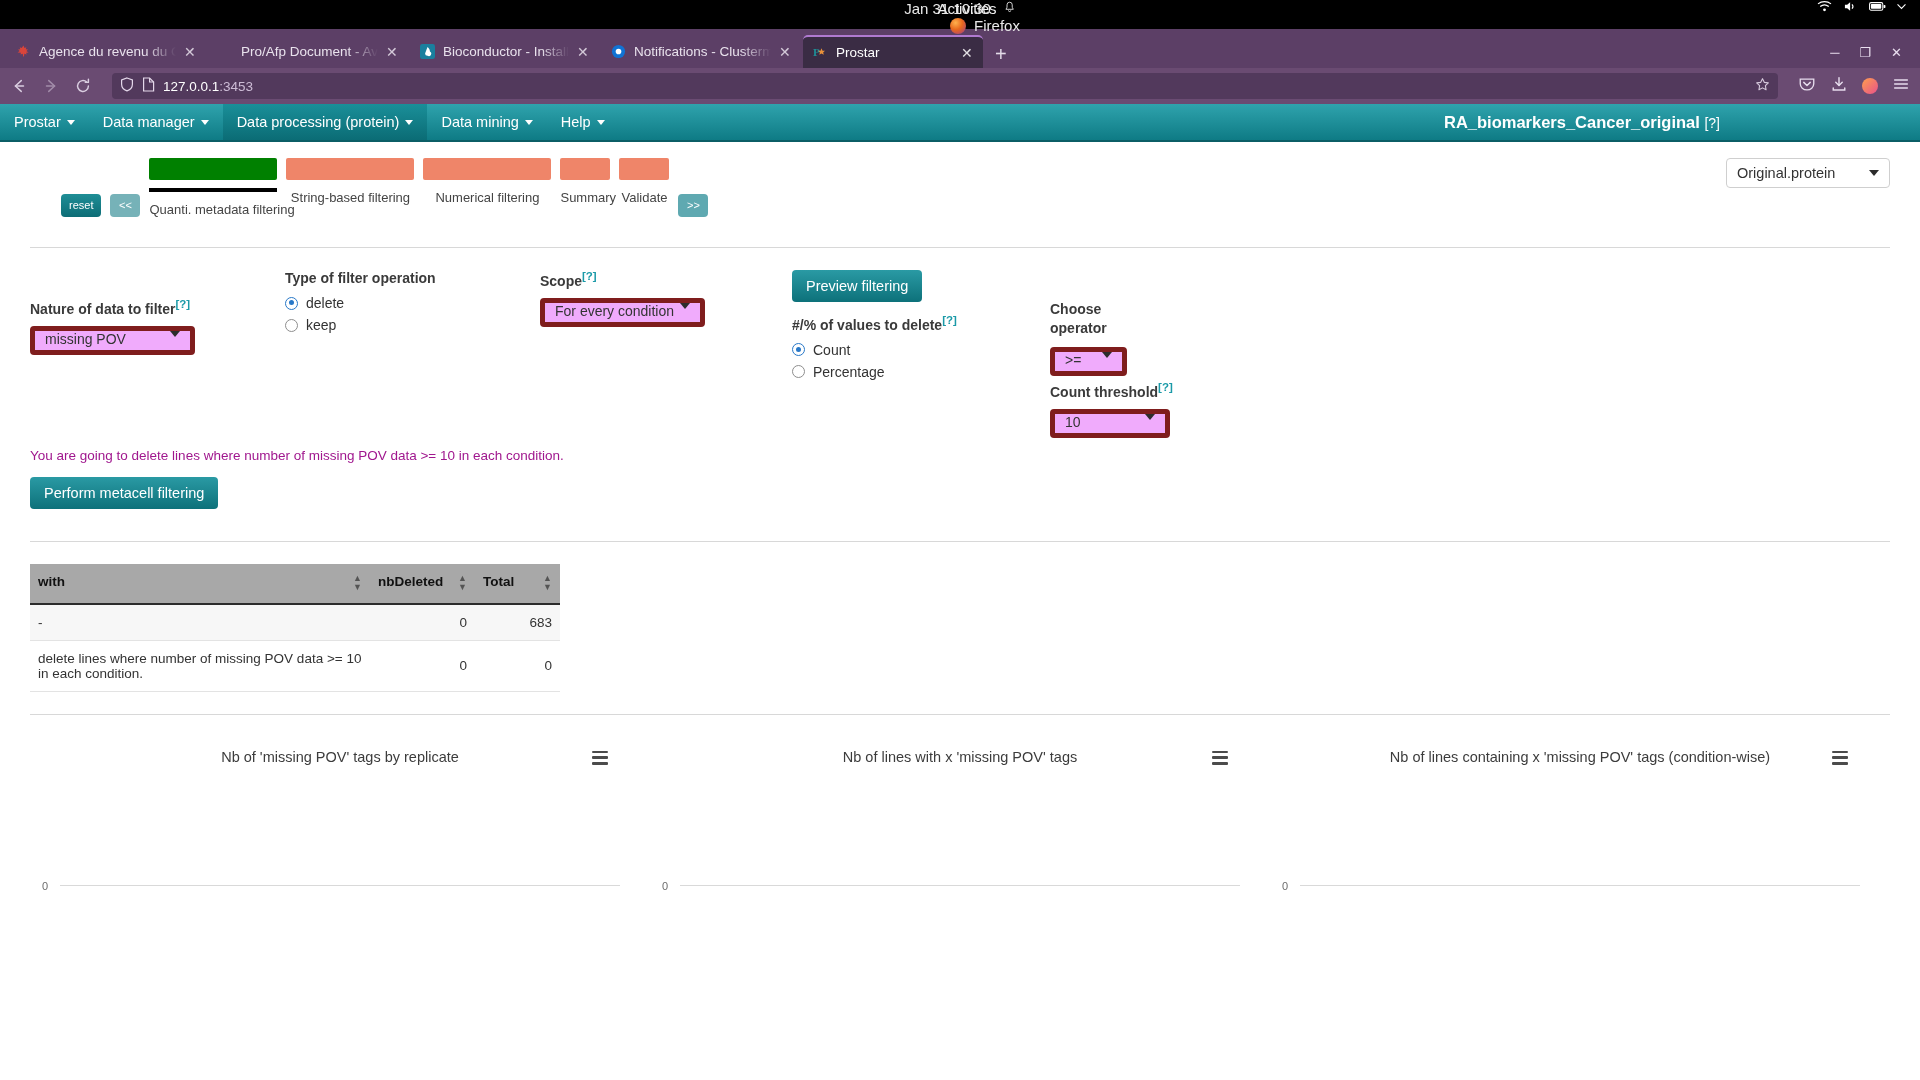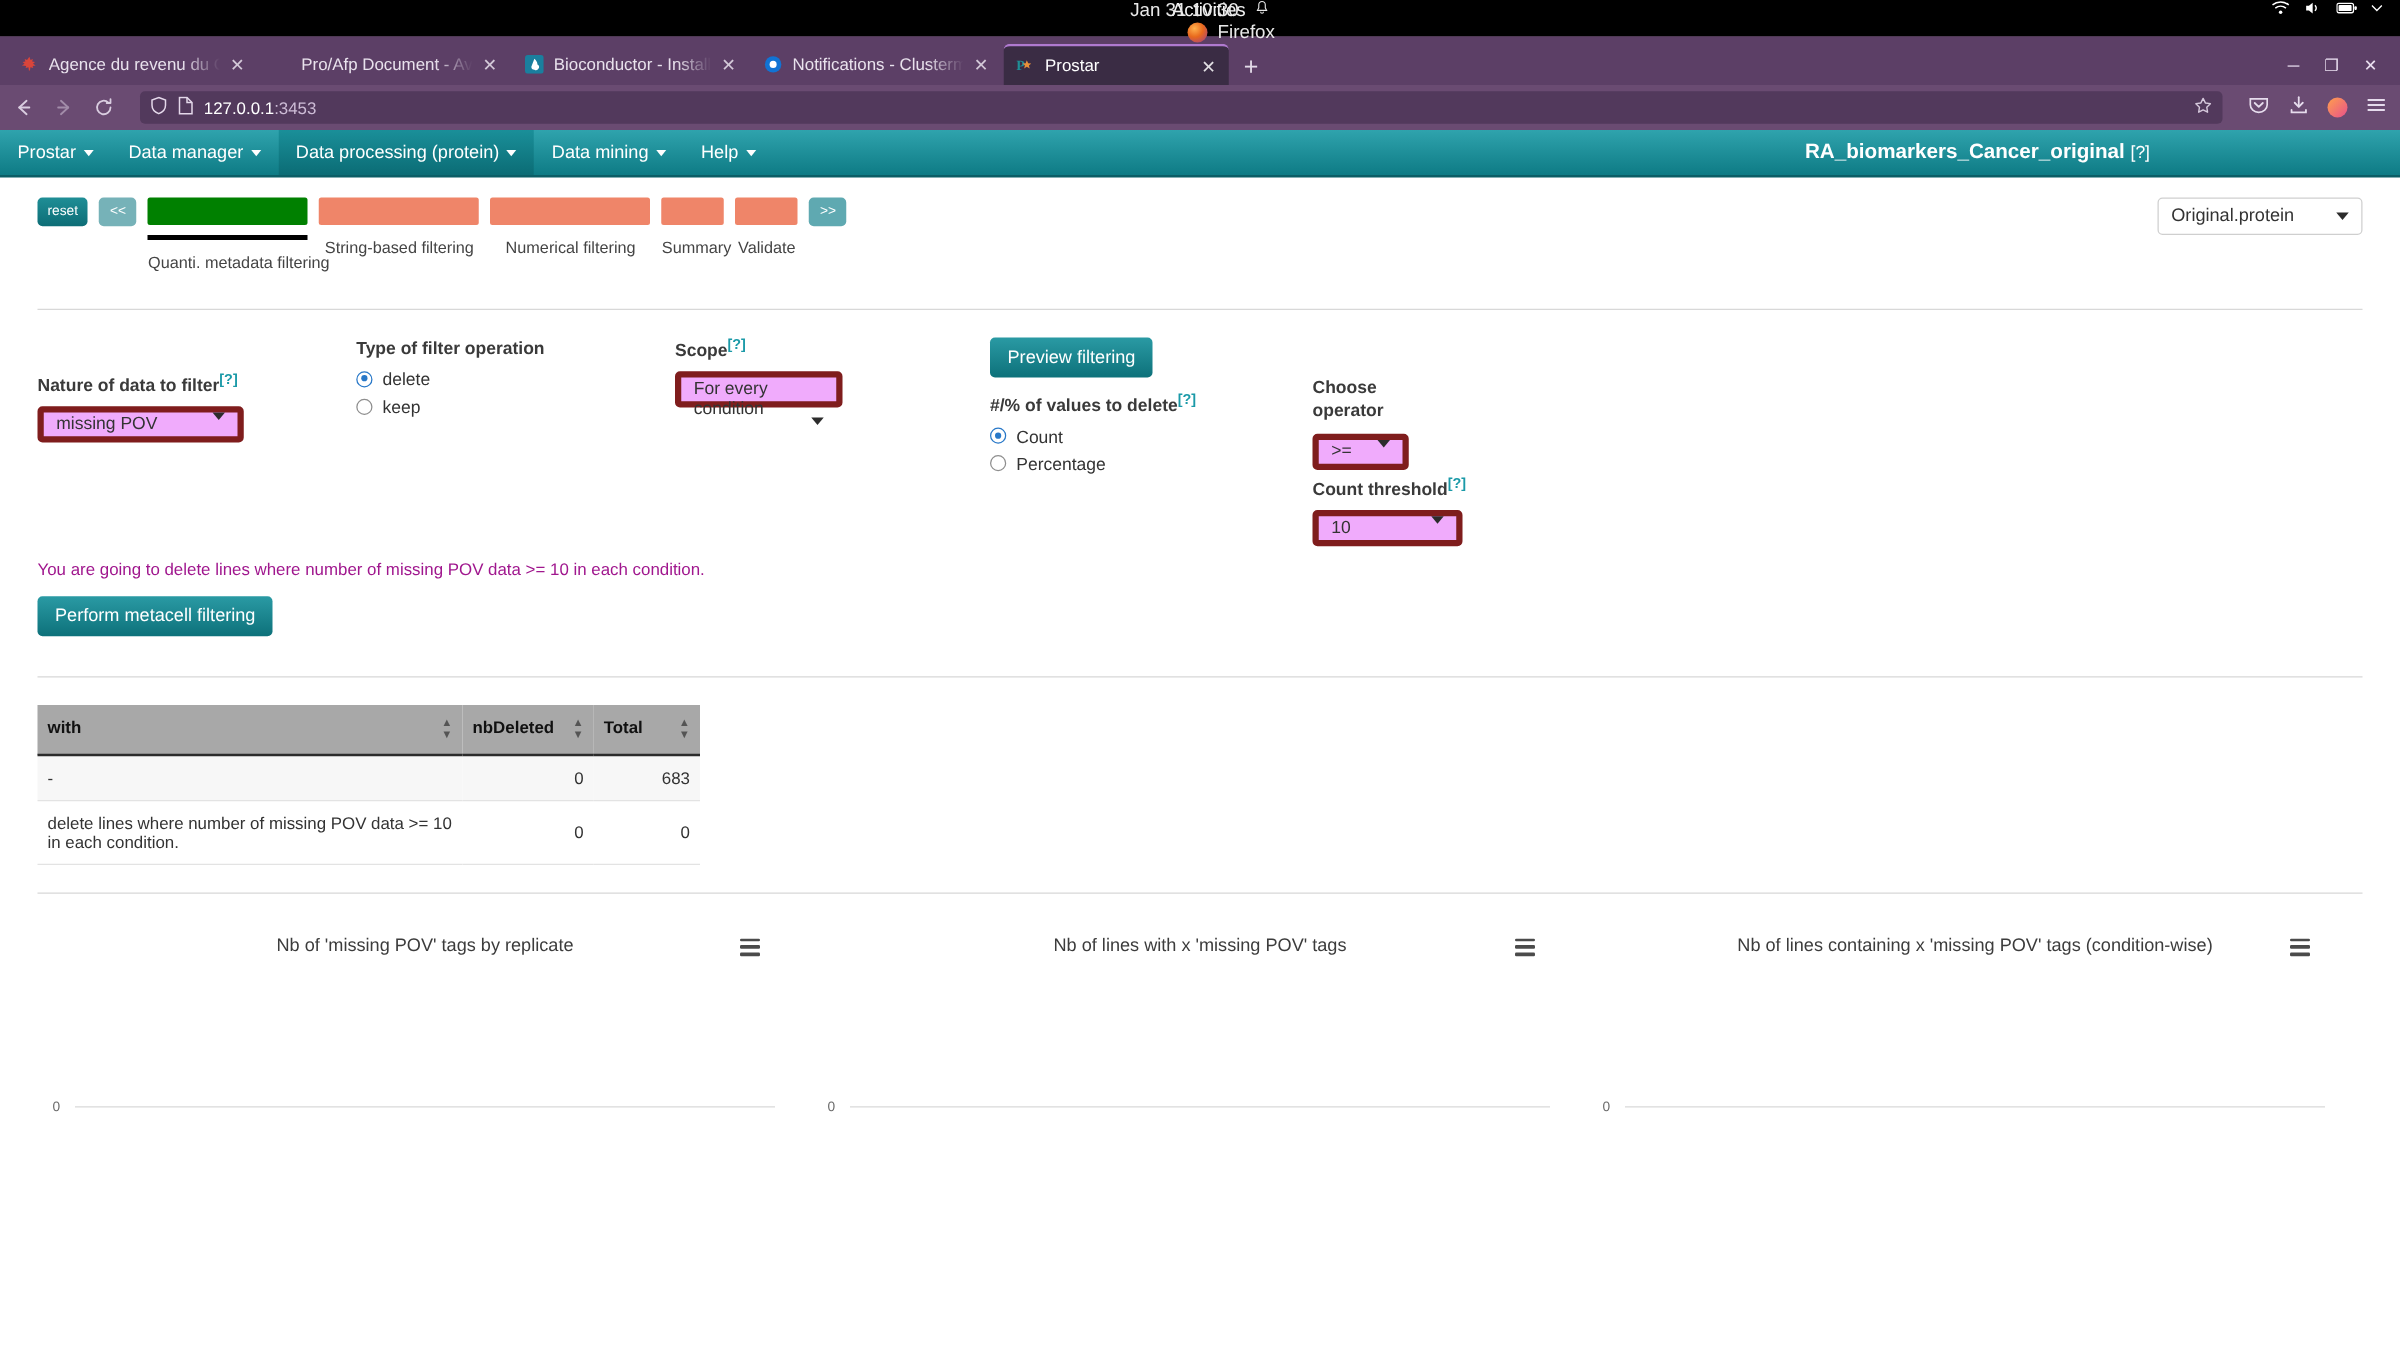"reset" .stepper { align-items: flex-start -> flex-end; margin-left: none -> 31px }
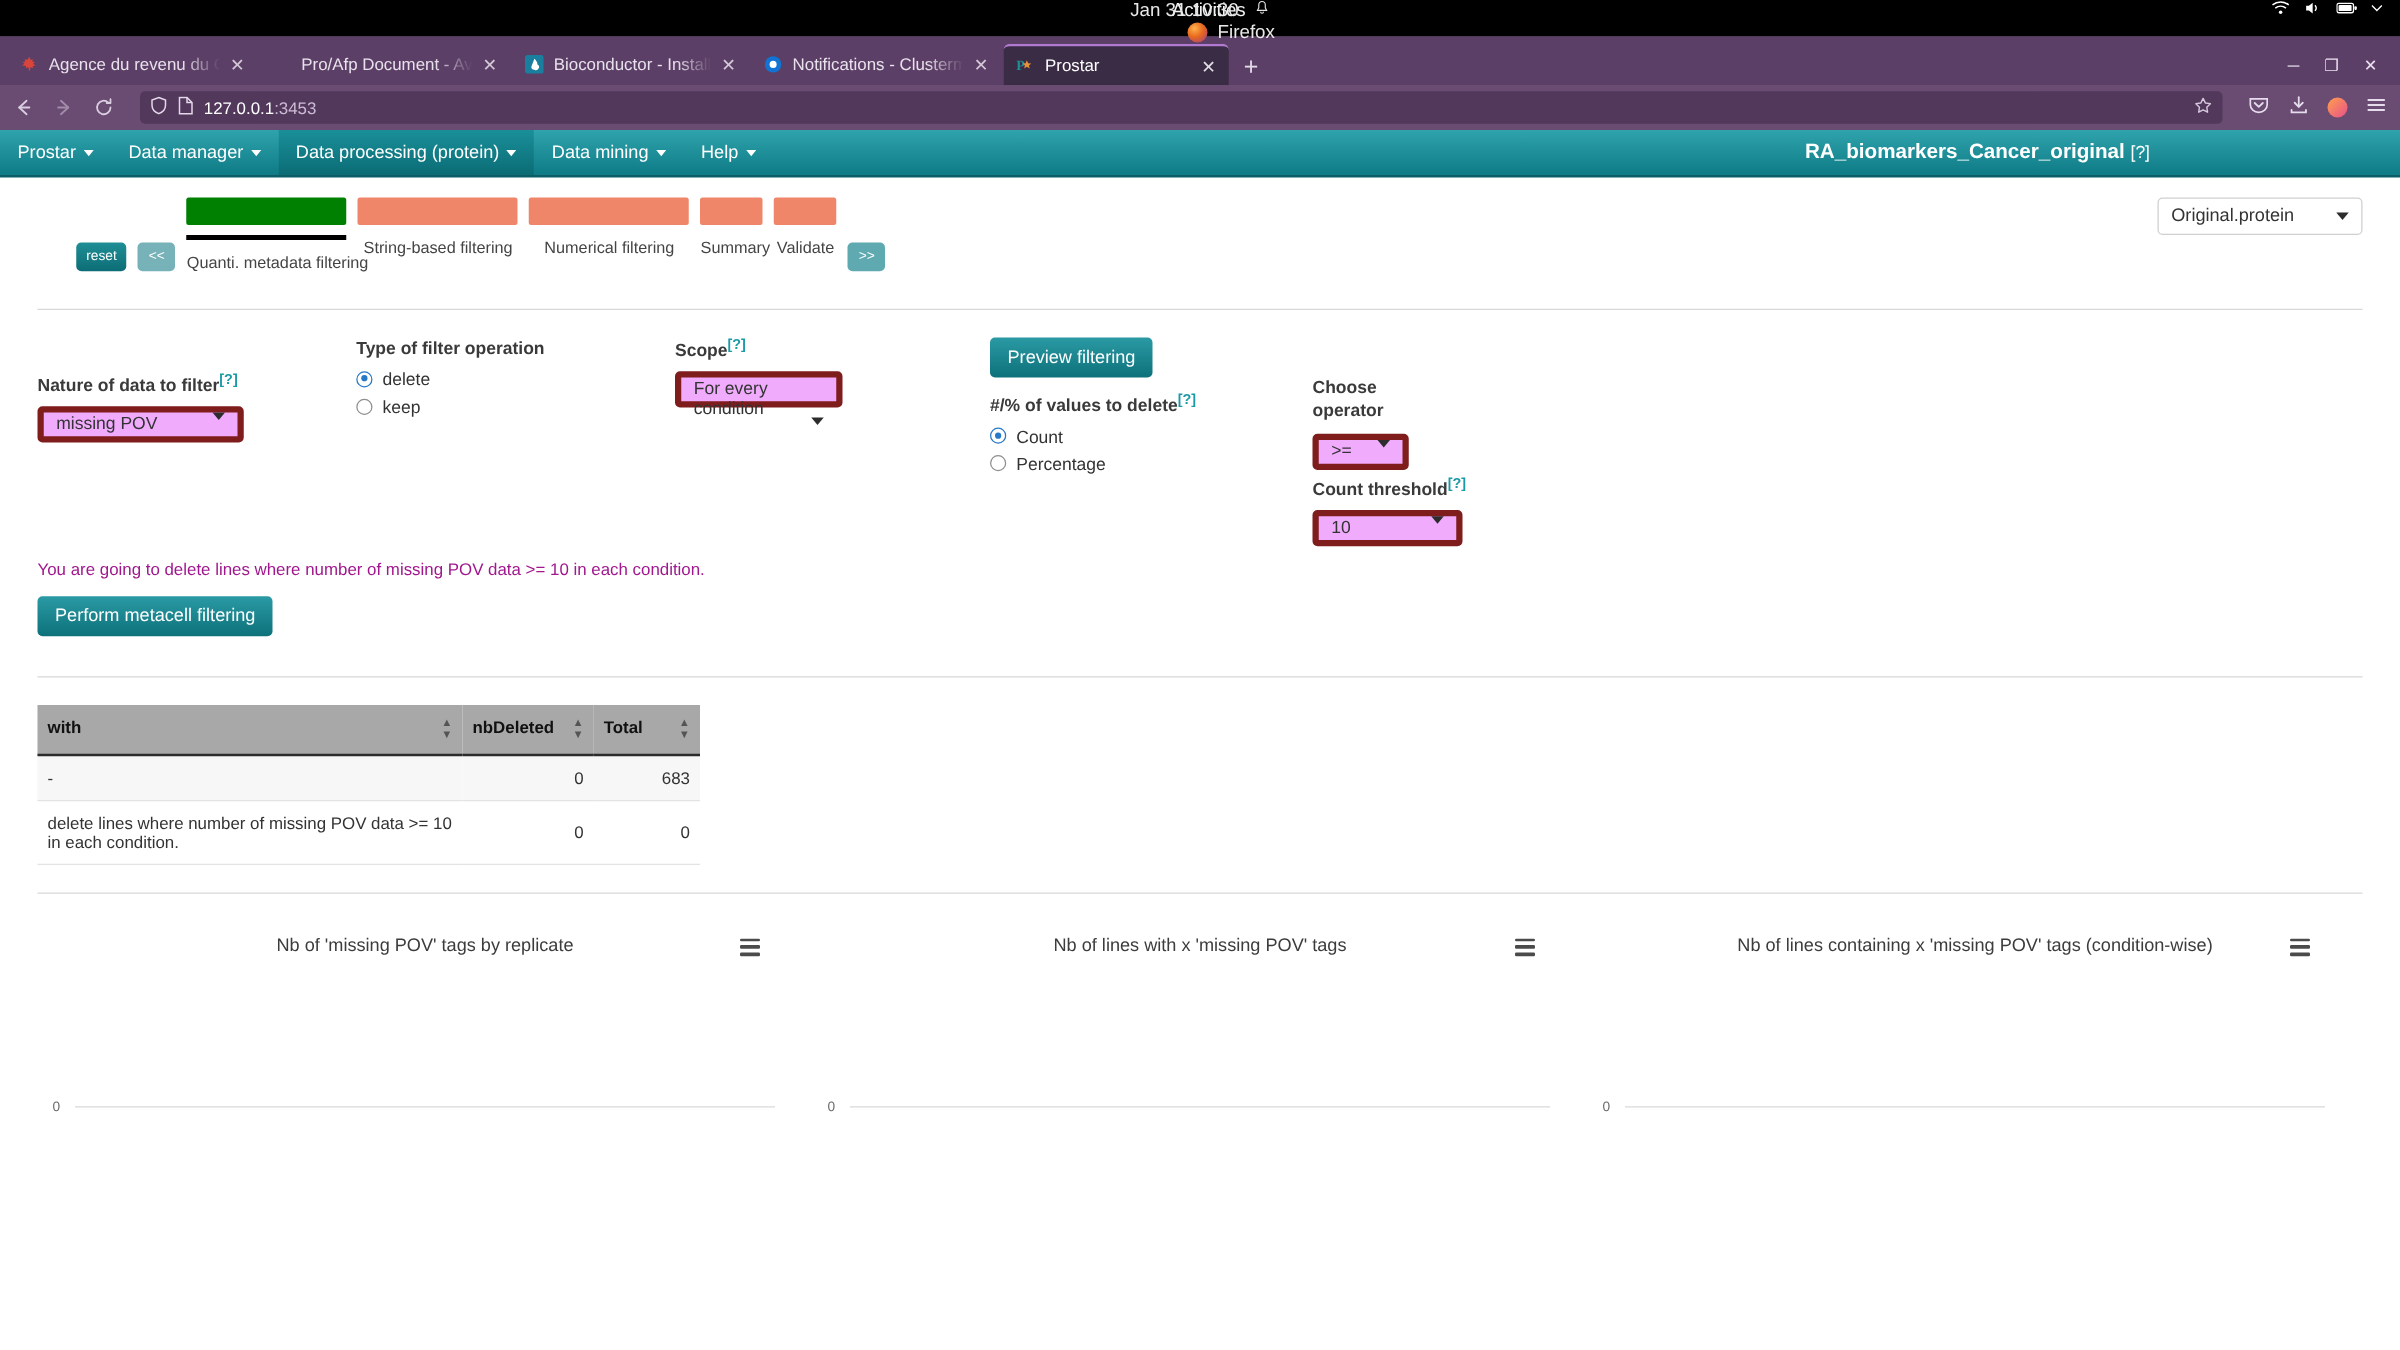"For every condition" div.sel { flex-direction: column -> none; width: 134px -> 165px }
